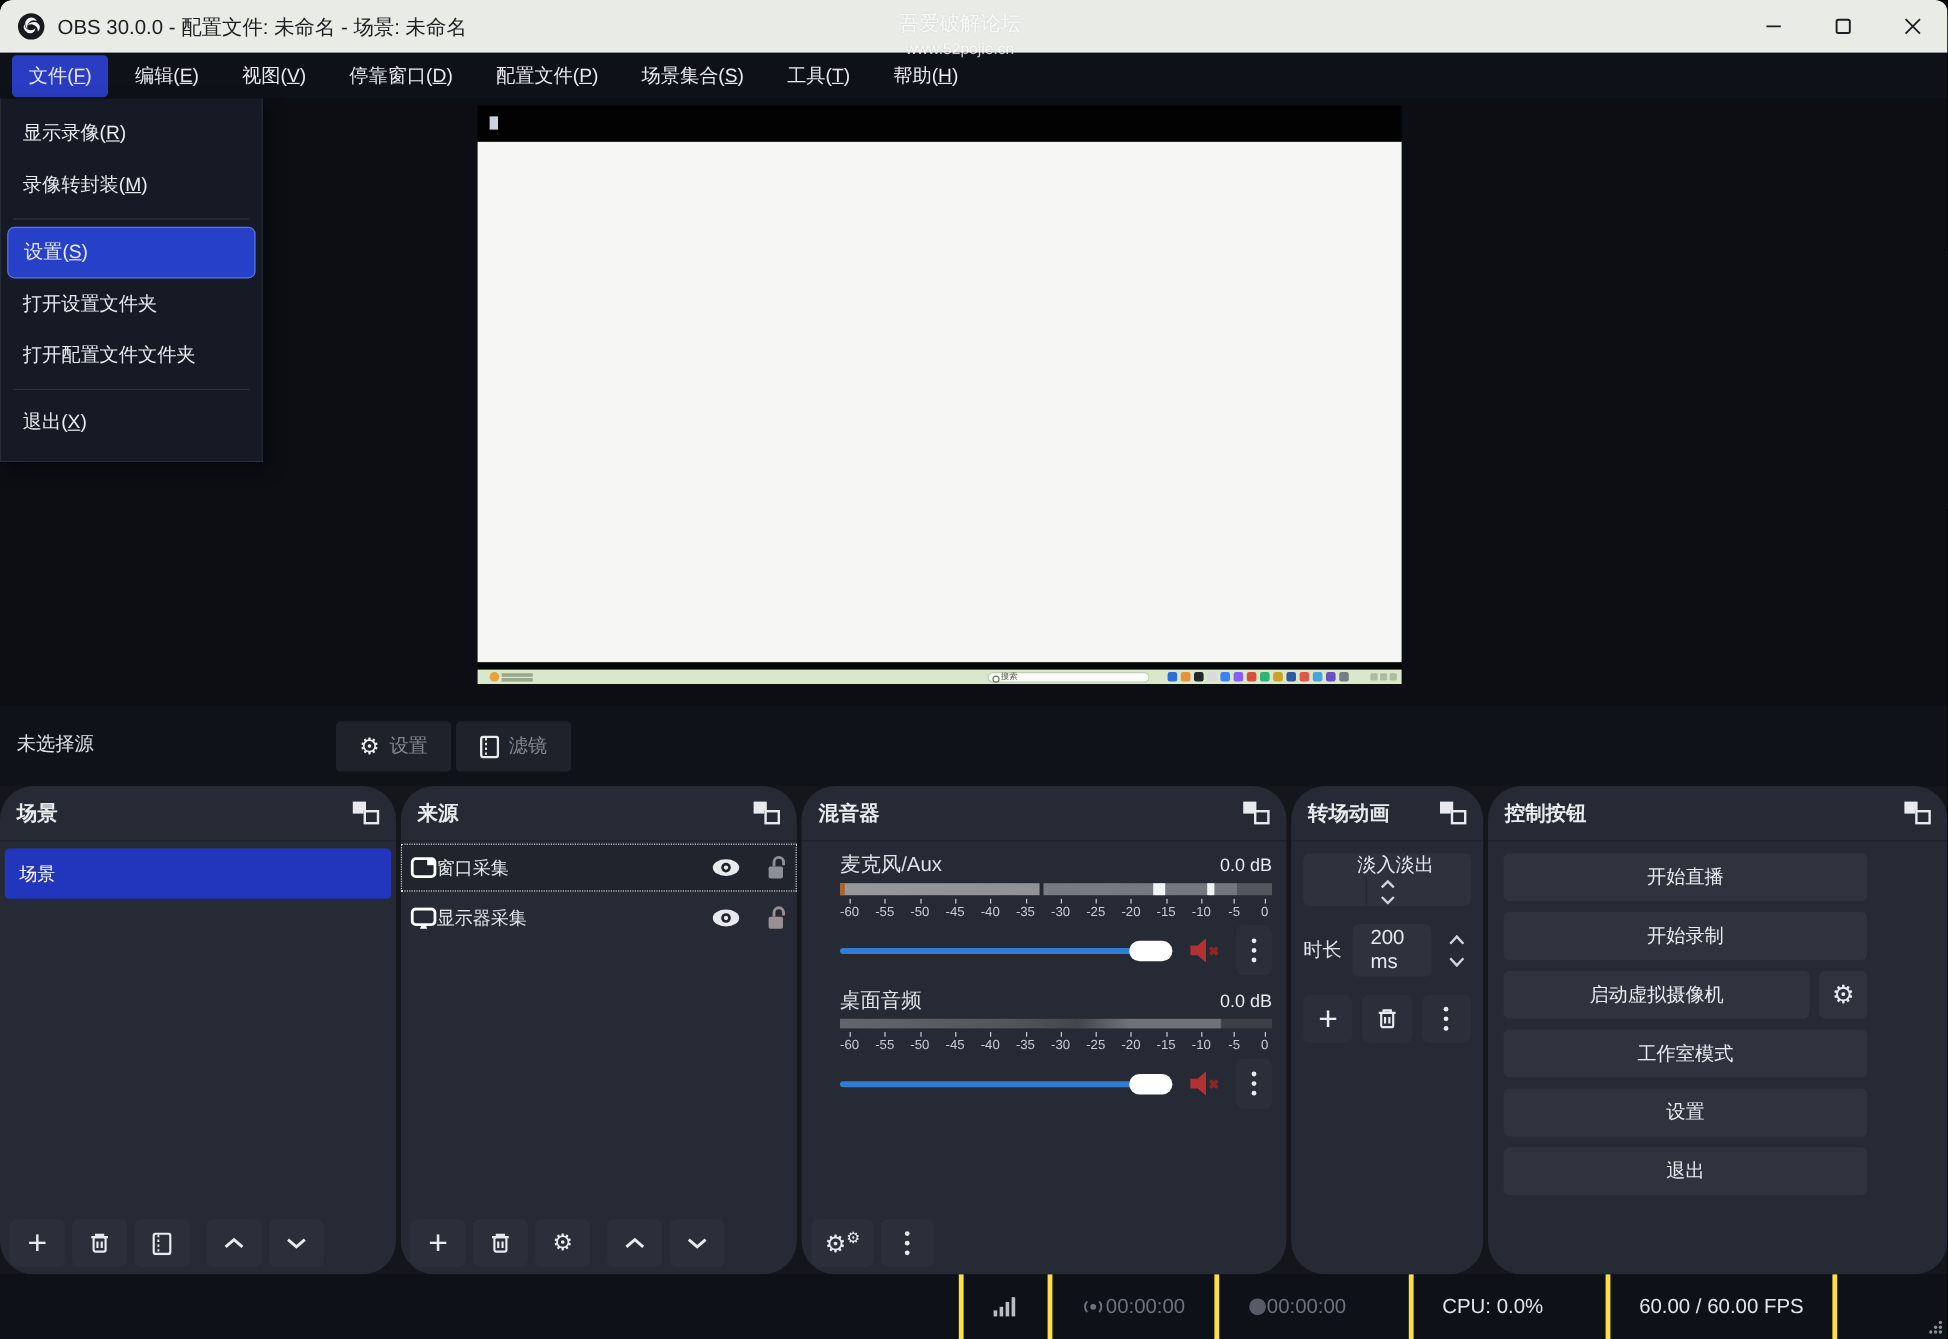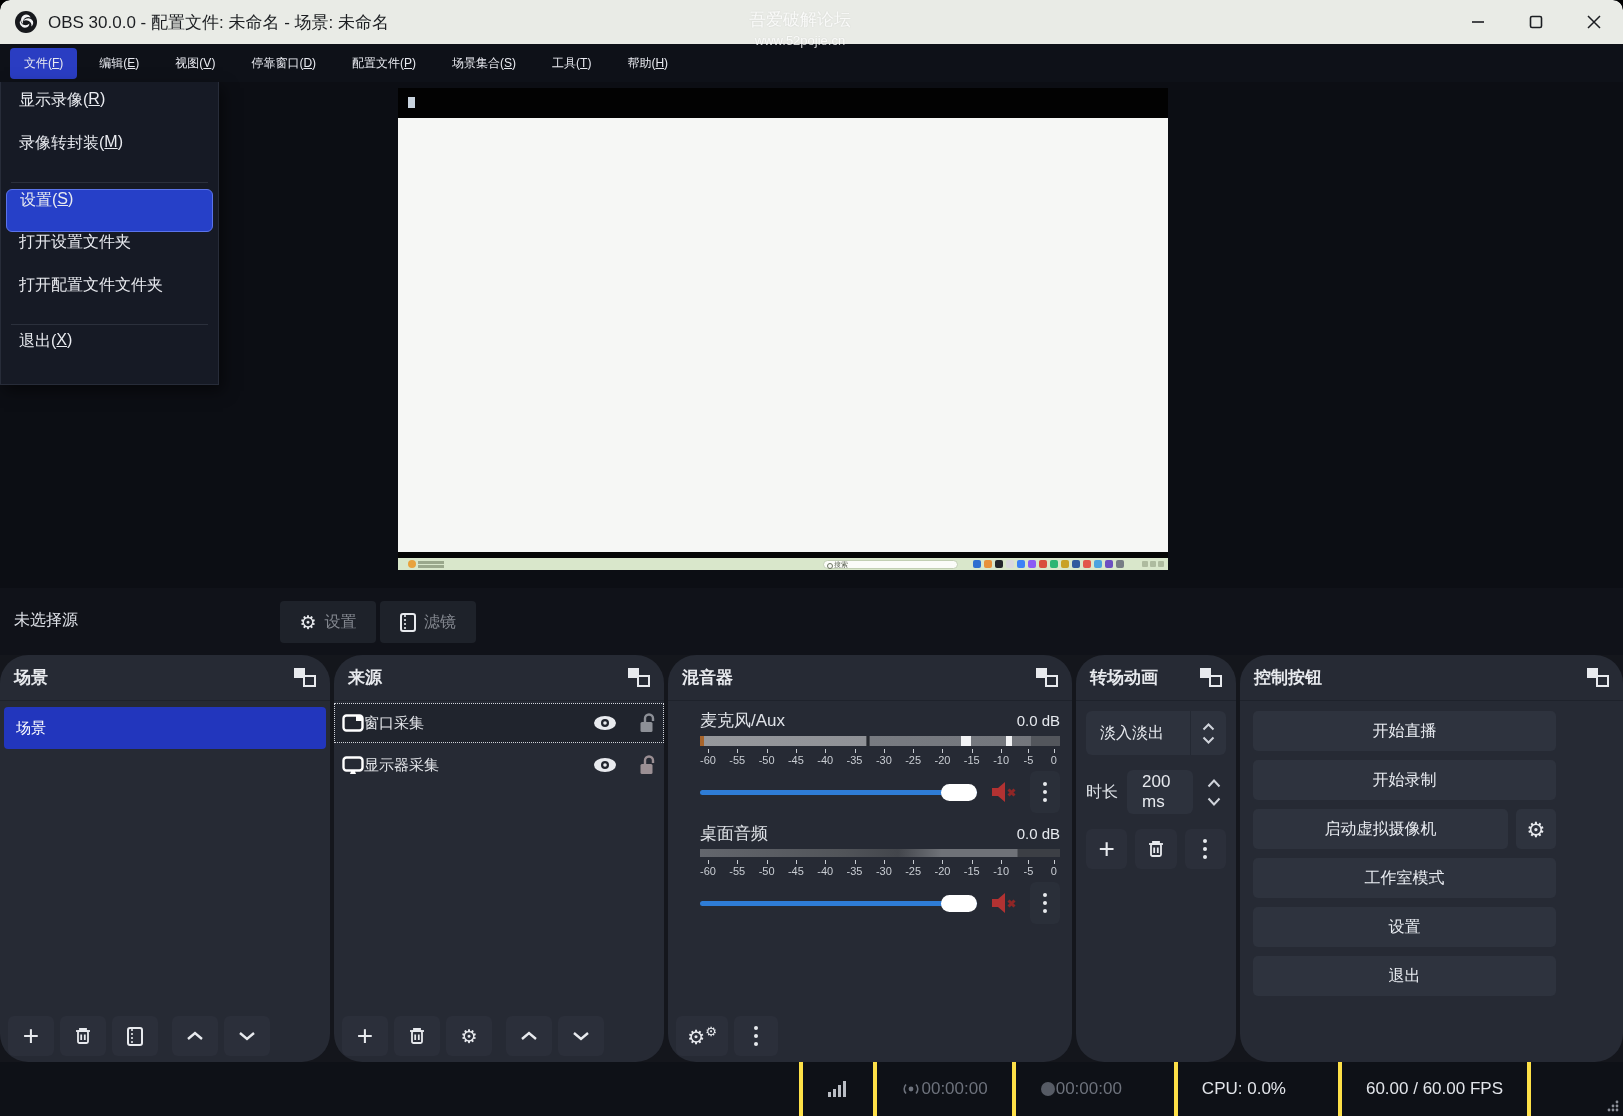"文件(F)" .menubar { font-size: 12px -> 16px }
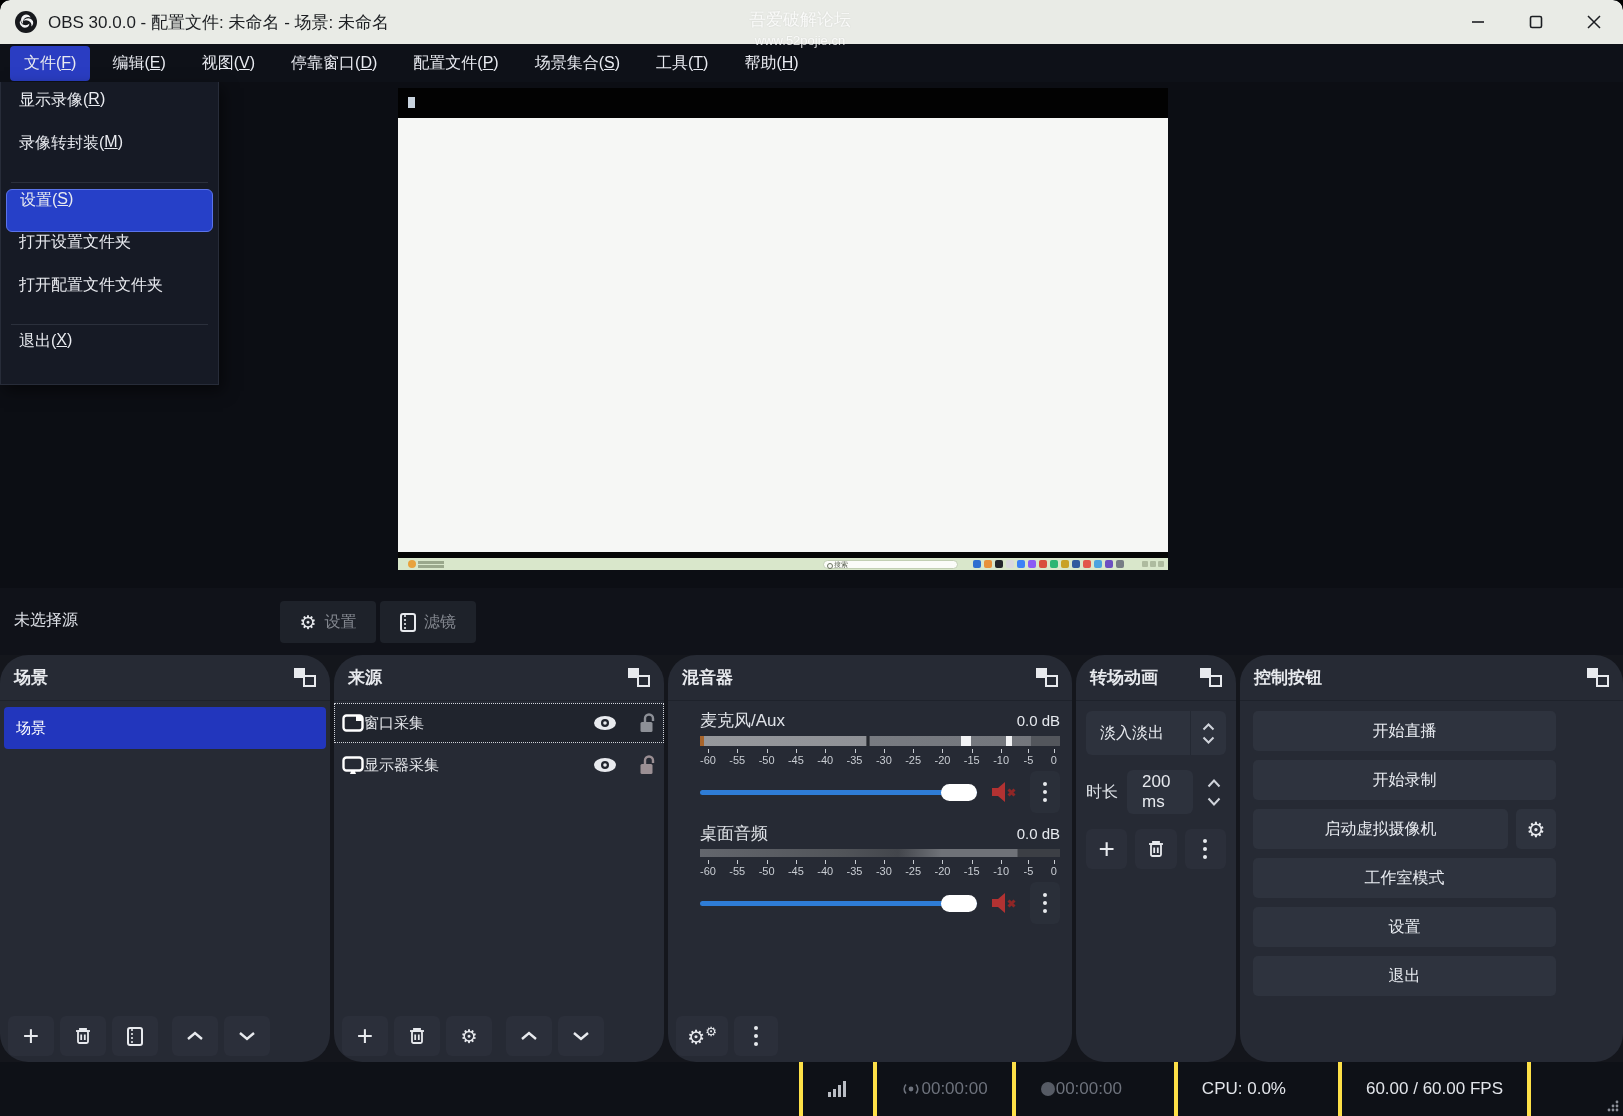"显示录像( )" .fm-item { align-items: flex-start -> center }
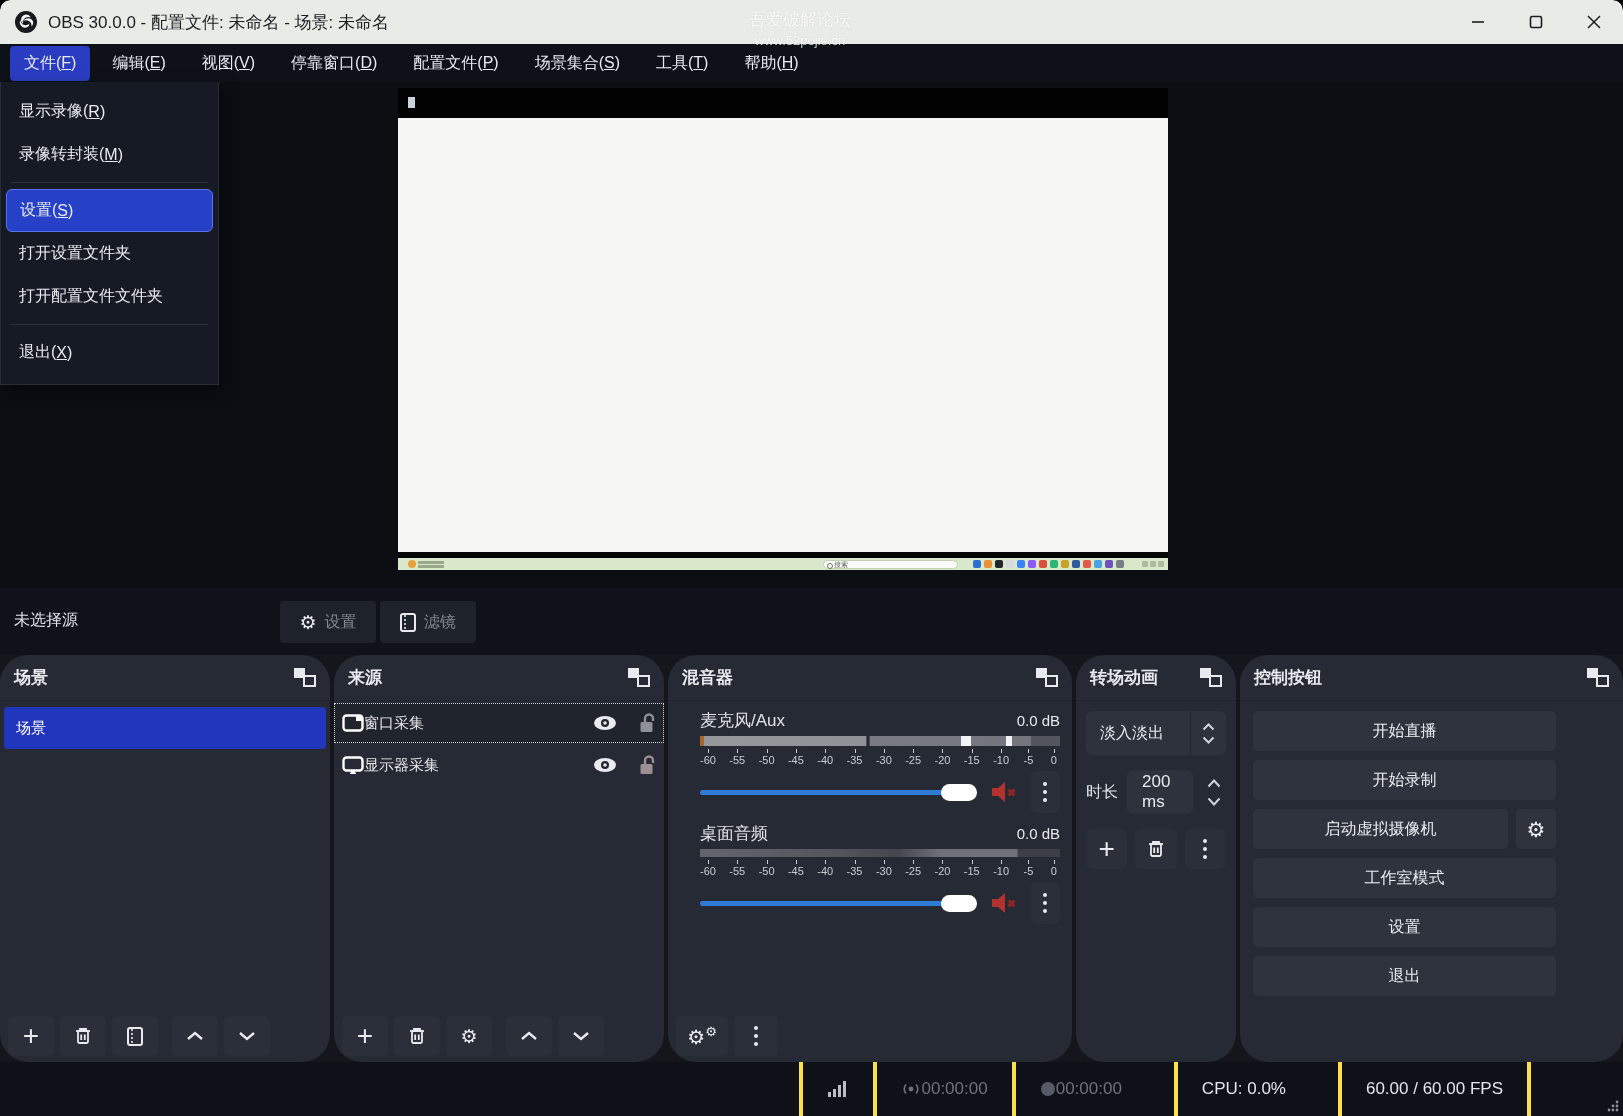"淡入淡出" .tr-select { flex-direction: none -> column }
